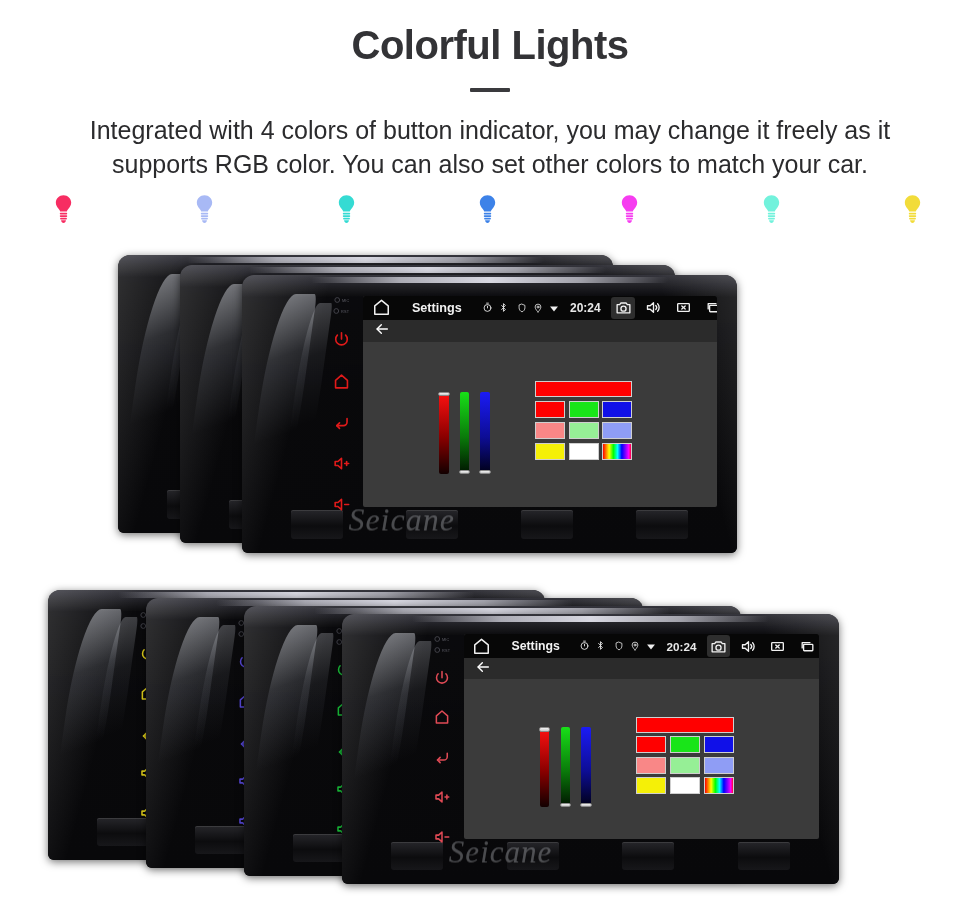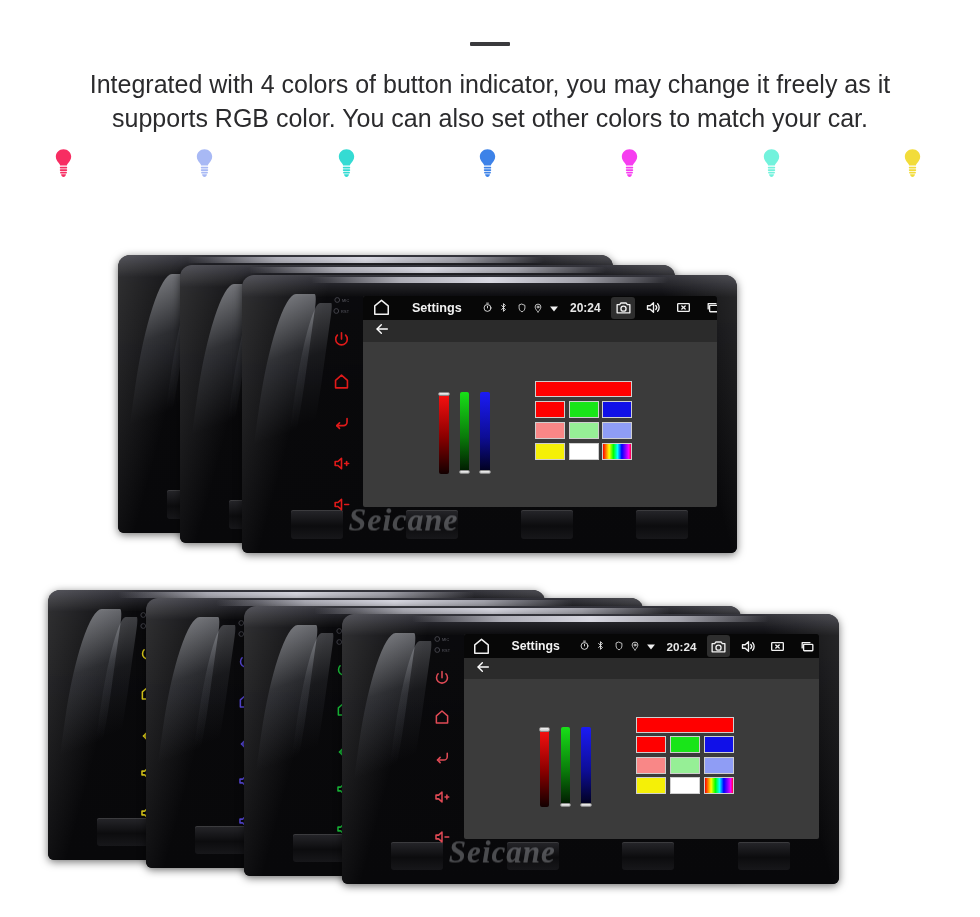"Colorful Lights" div.page-title { html: none -> <div>Colorful Lights</div> }
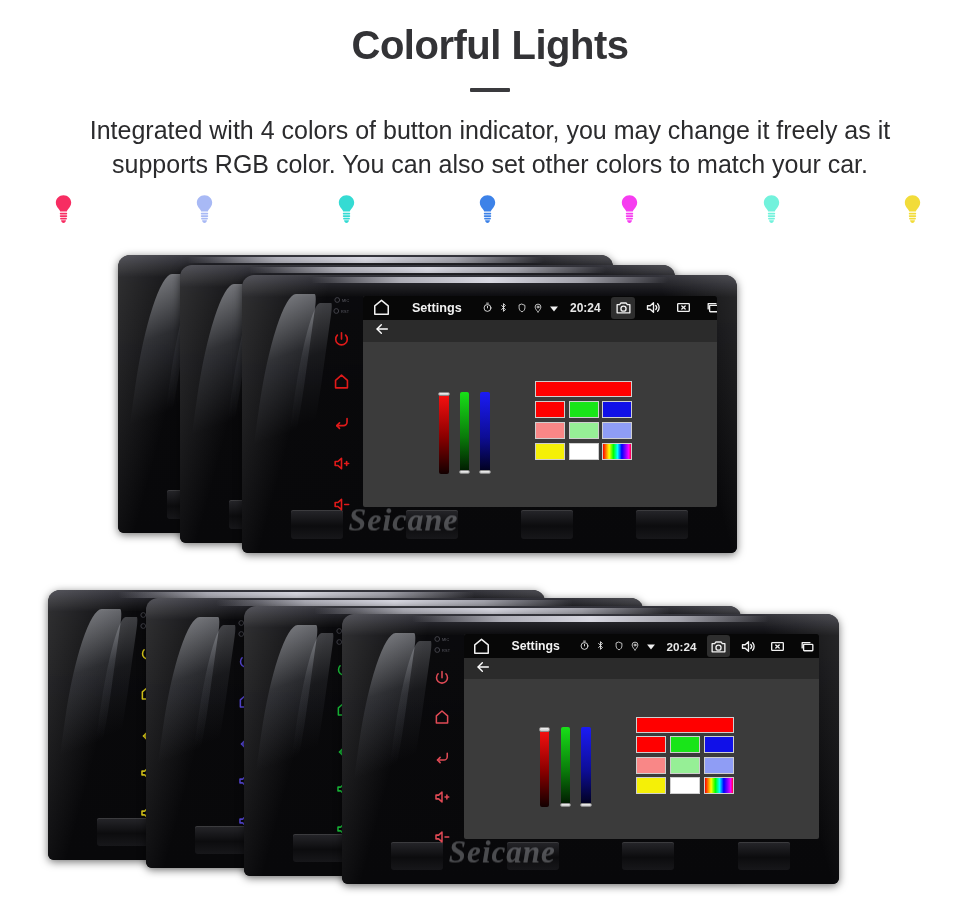"Seicane" .watermark { font-weight: bold -> normal }
